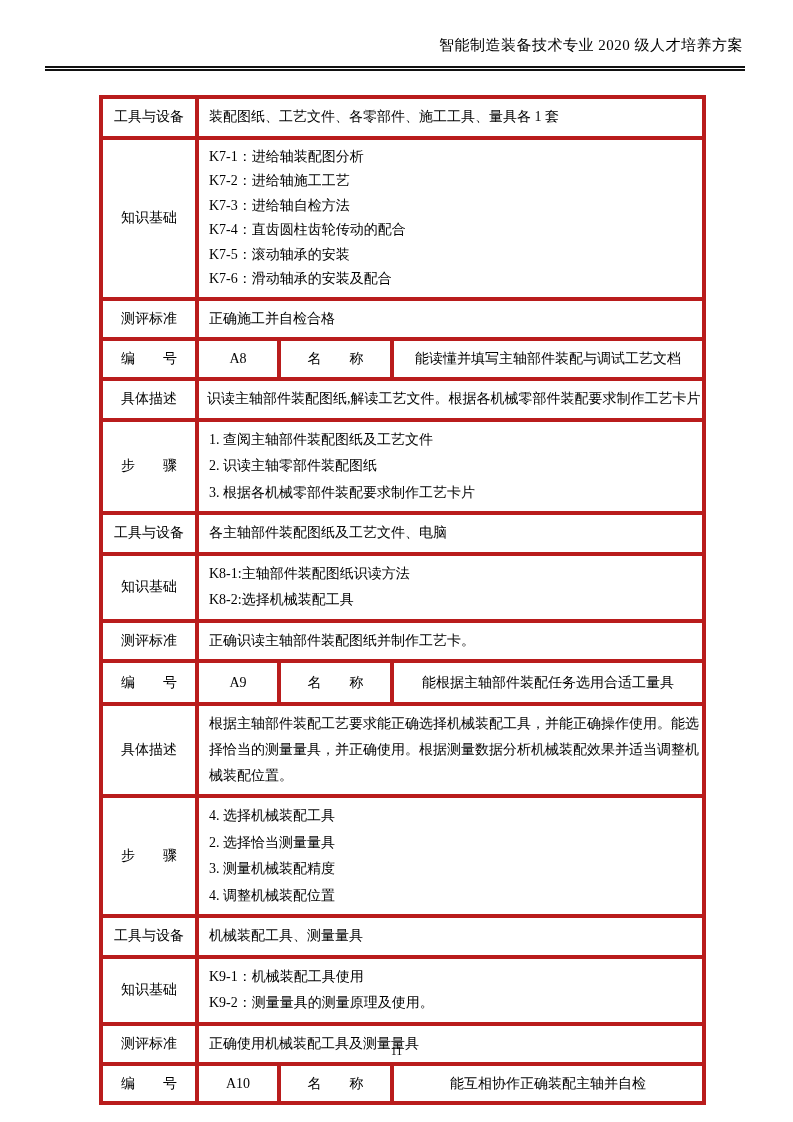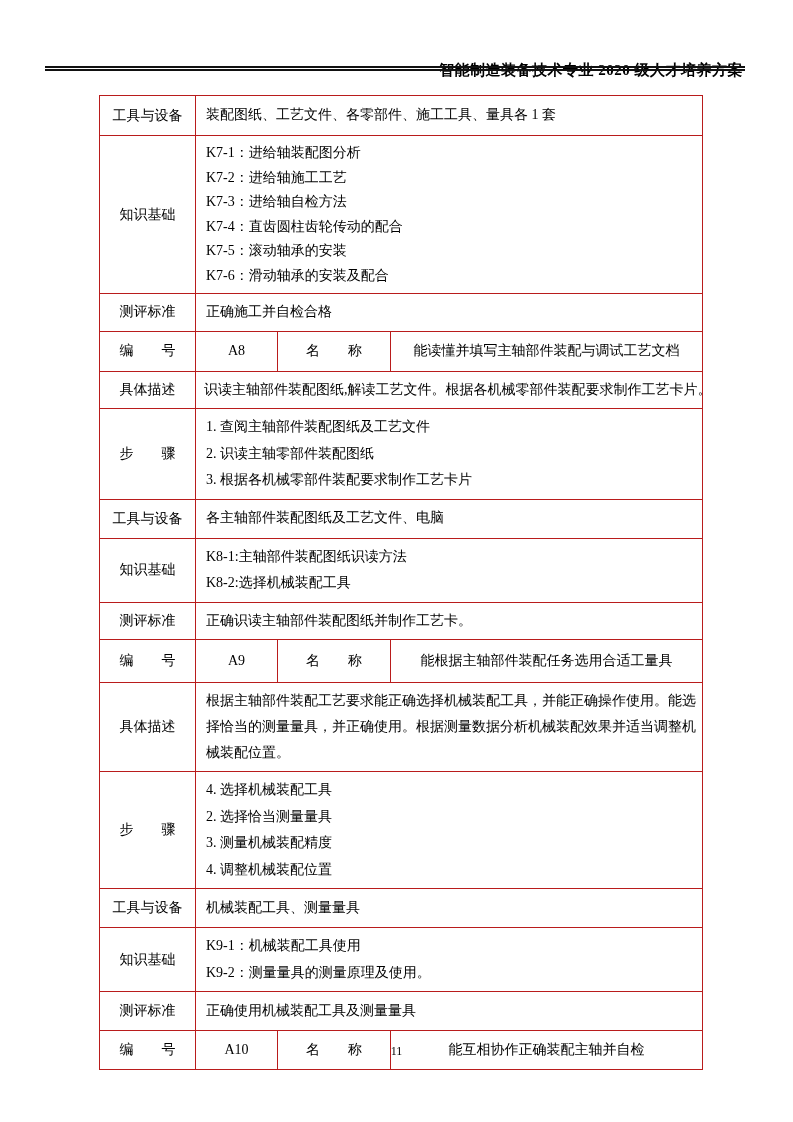"智能制造装备技术专业 2020 级人才培养方案" .header-title { font-weight: bold -> normal; top: 61px -> 36px }
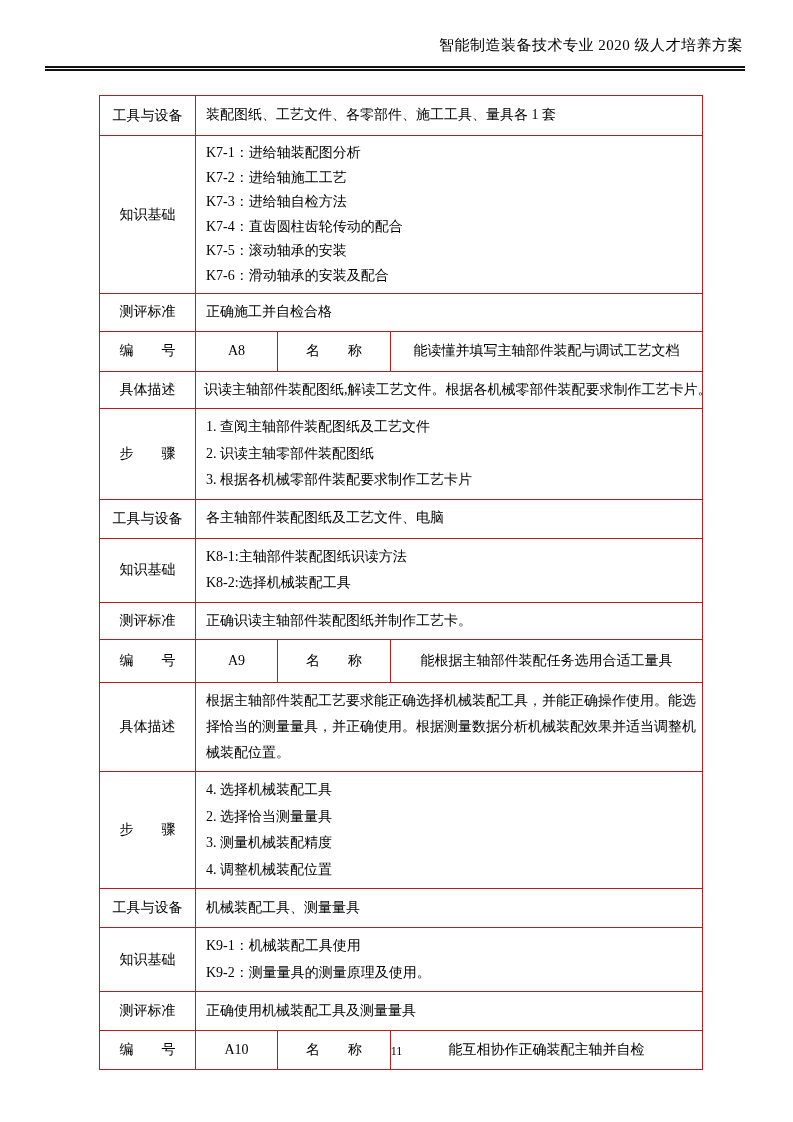"工具与设备" .doc-table td { border: 1px solid #b91c1c -> 4px solid #b91c1c }
